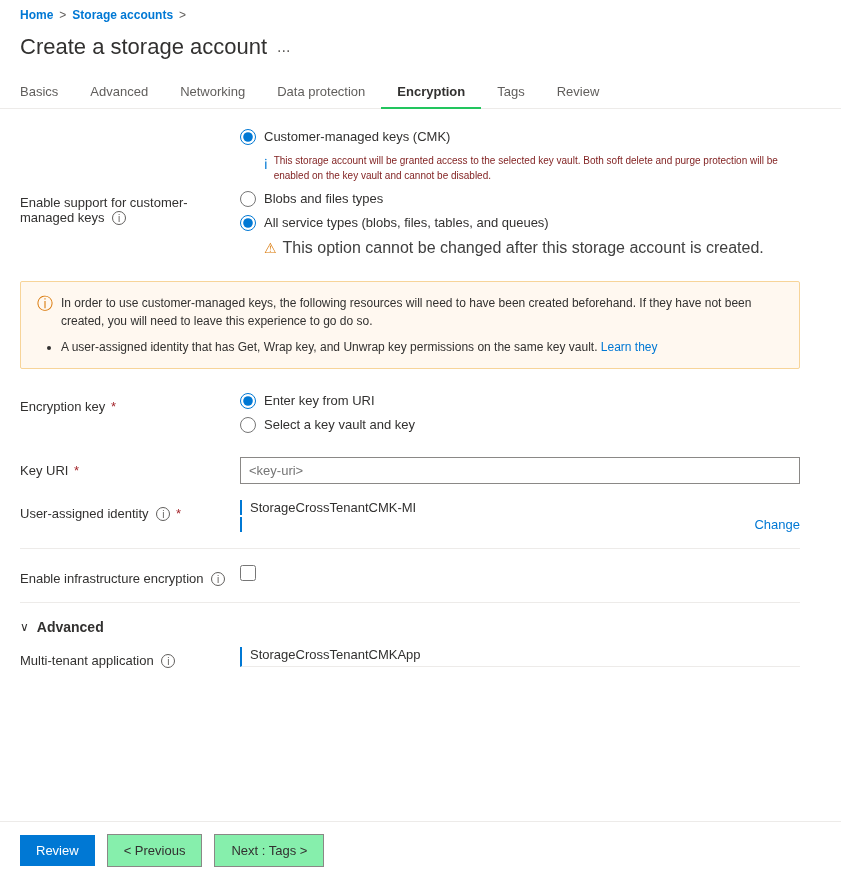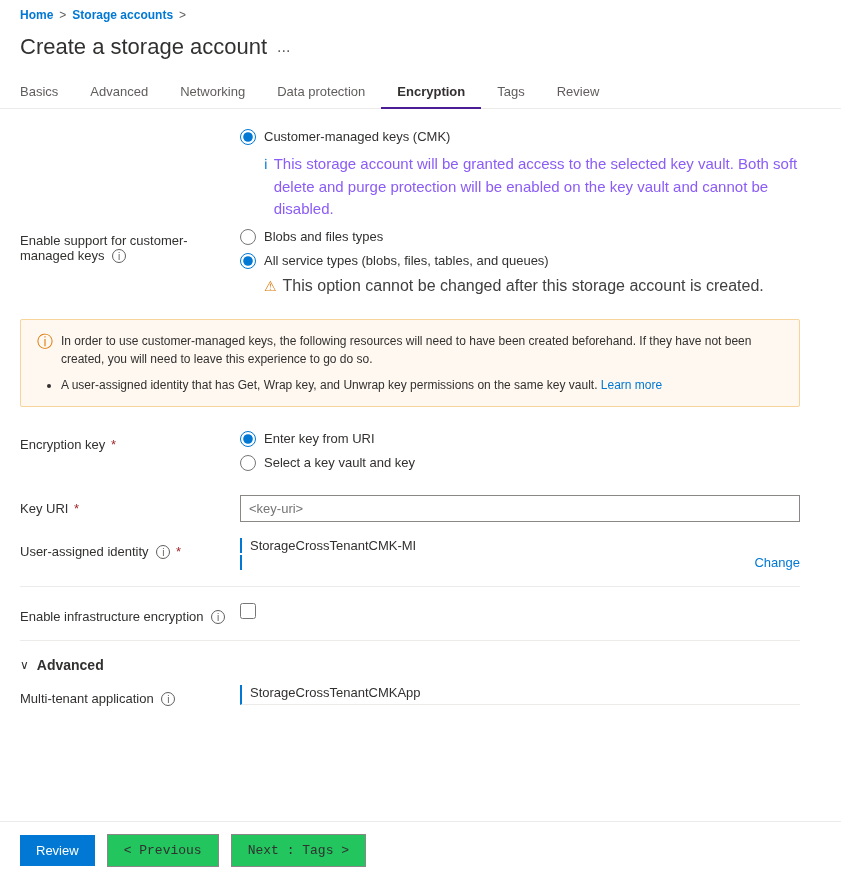"Encryption" .tab.active { border-bottom: 2px solid #4c1d95 -> 2px solid #22c55e }
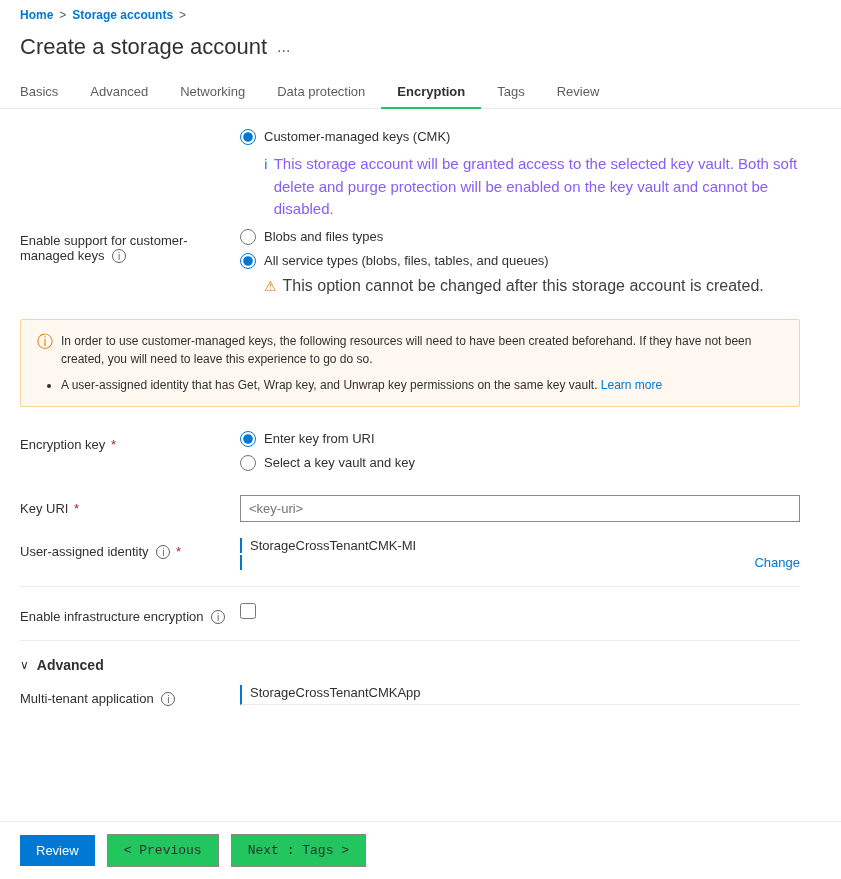"This storage account will be" .info-box .info-text { color: #8b5cf6 -> #7f1d1d; font-size: 15px -> 10px }
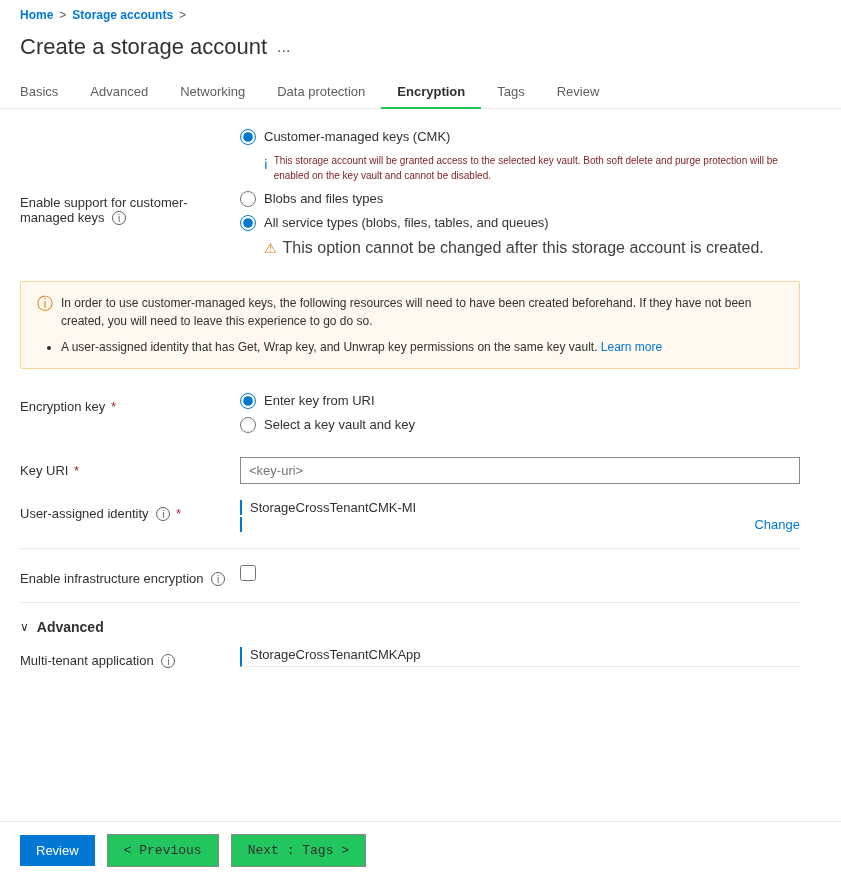"Learn more" a.link { text: more -> they }
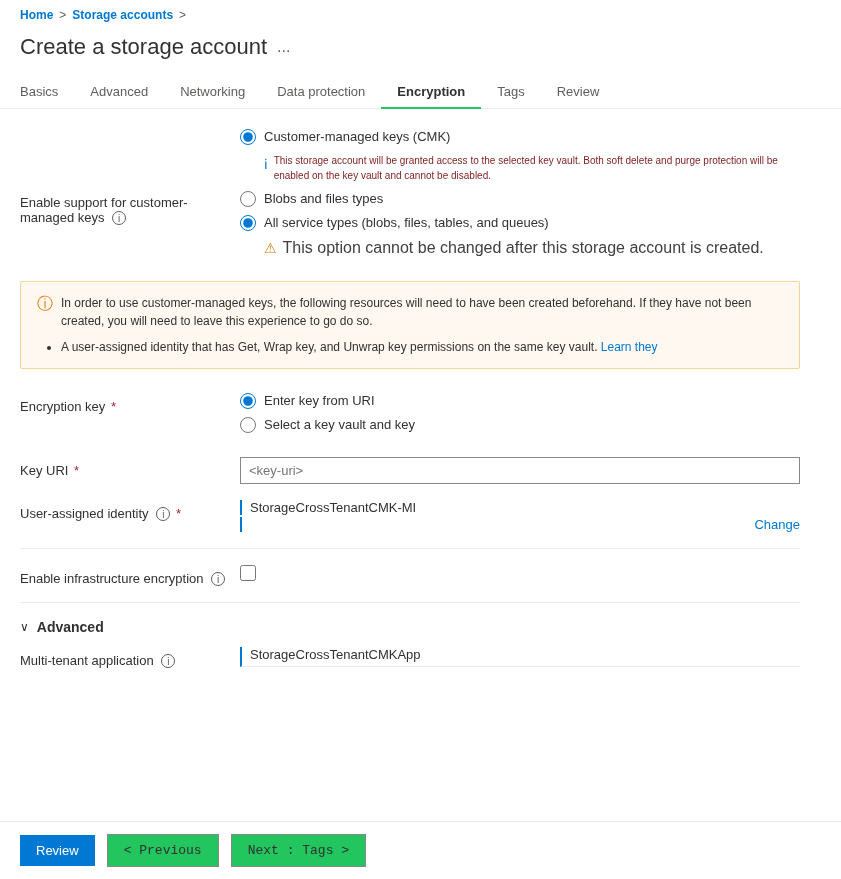"< Previous" .btn-outline { background: #22c55e -> #86efac; font-family: Liberation Mono, monospace -> Liberation Sans, sans-serif }
